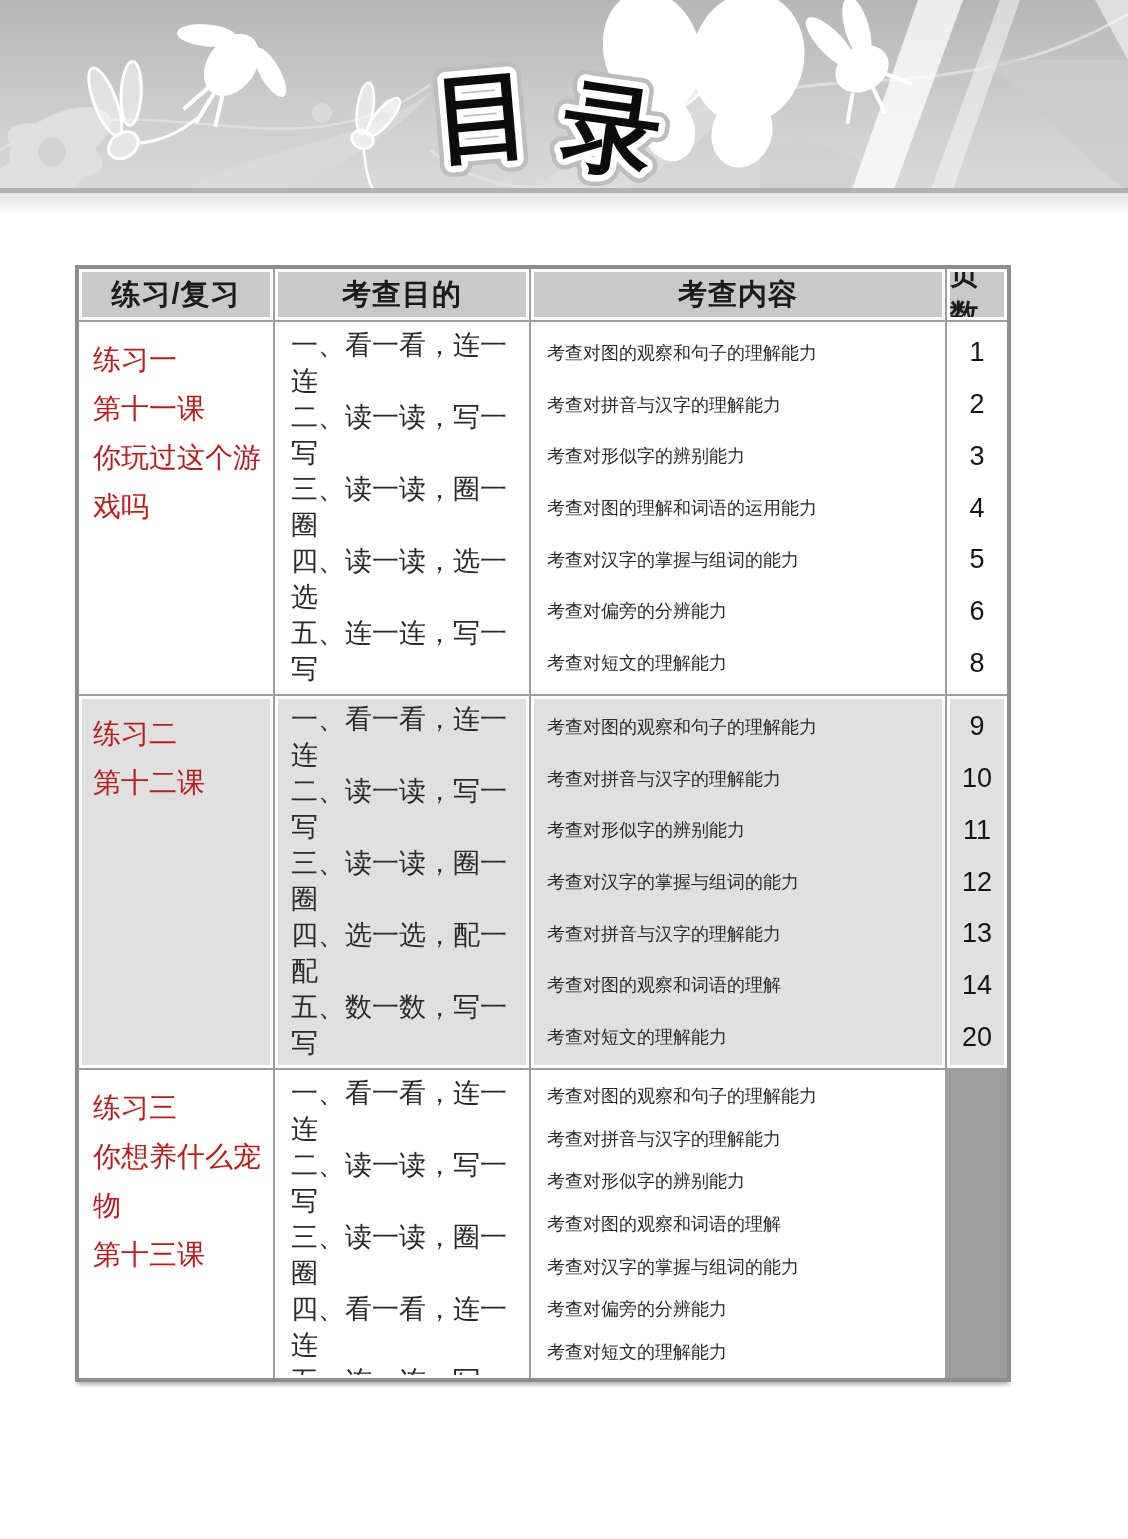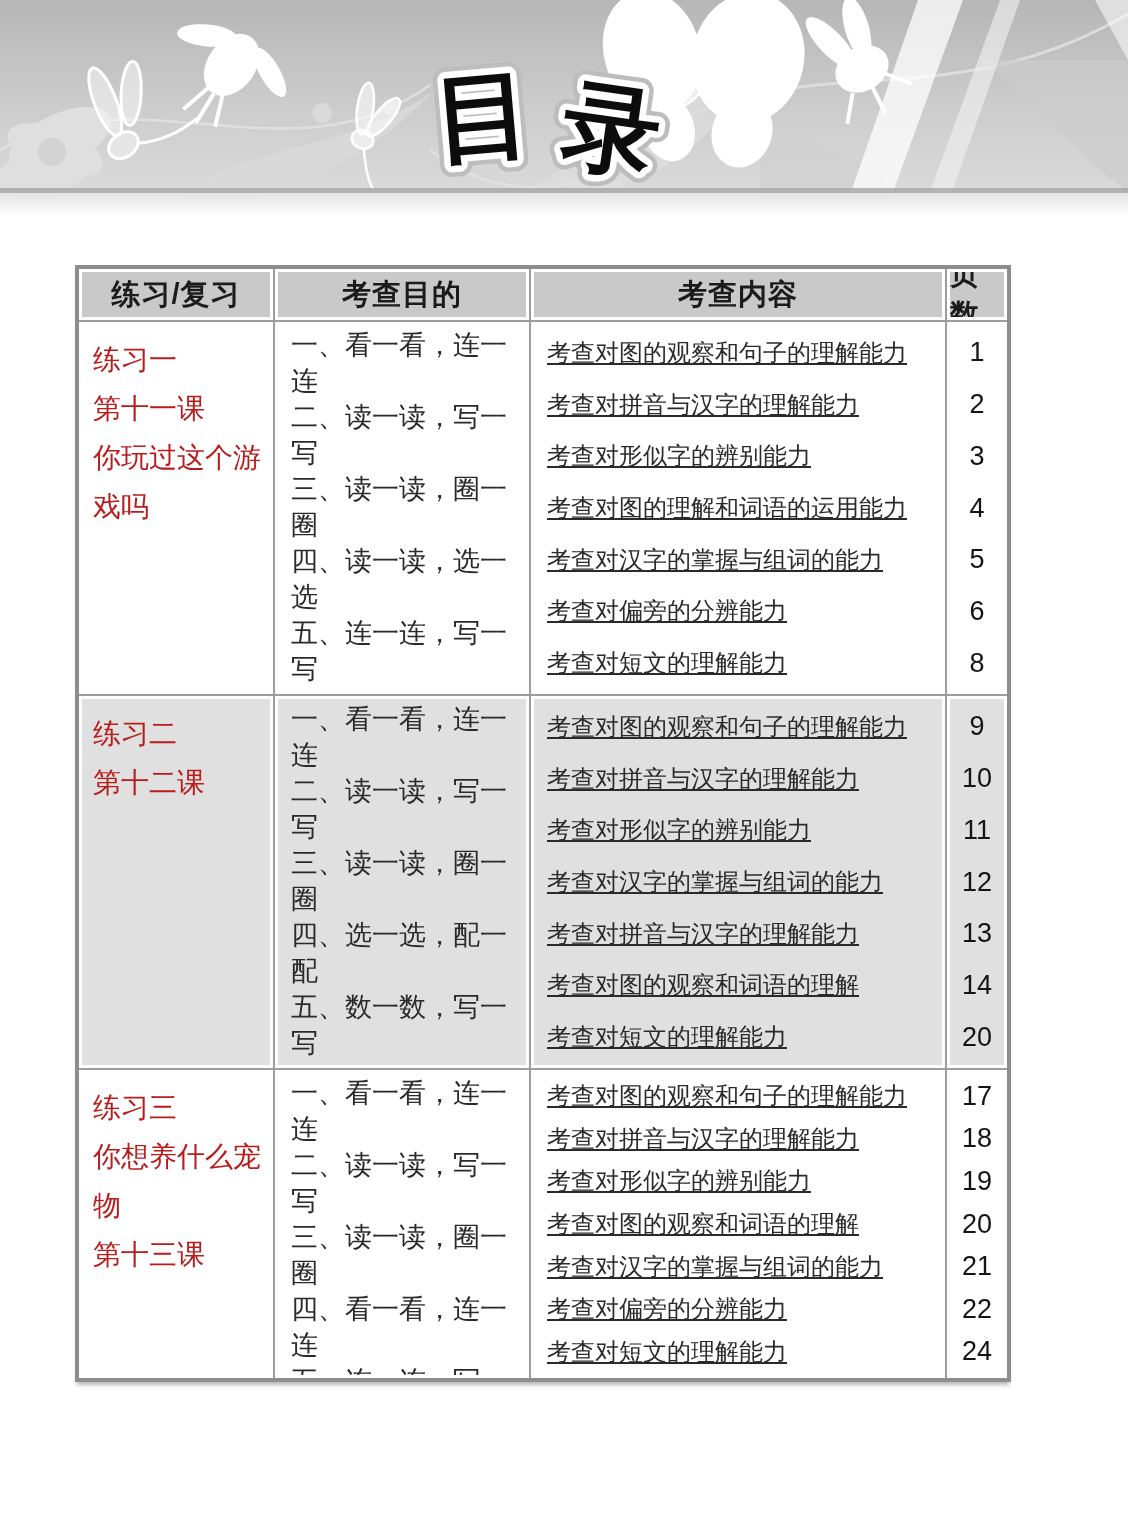"考查对图的观察和句子的理解能力" .item.purpose { font-size: 24px -> 18px; text-decoration: underline -> none }
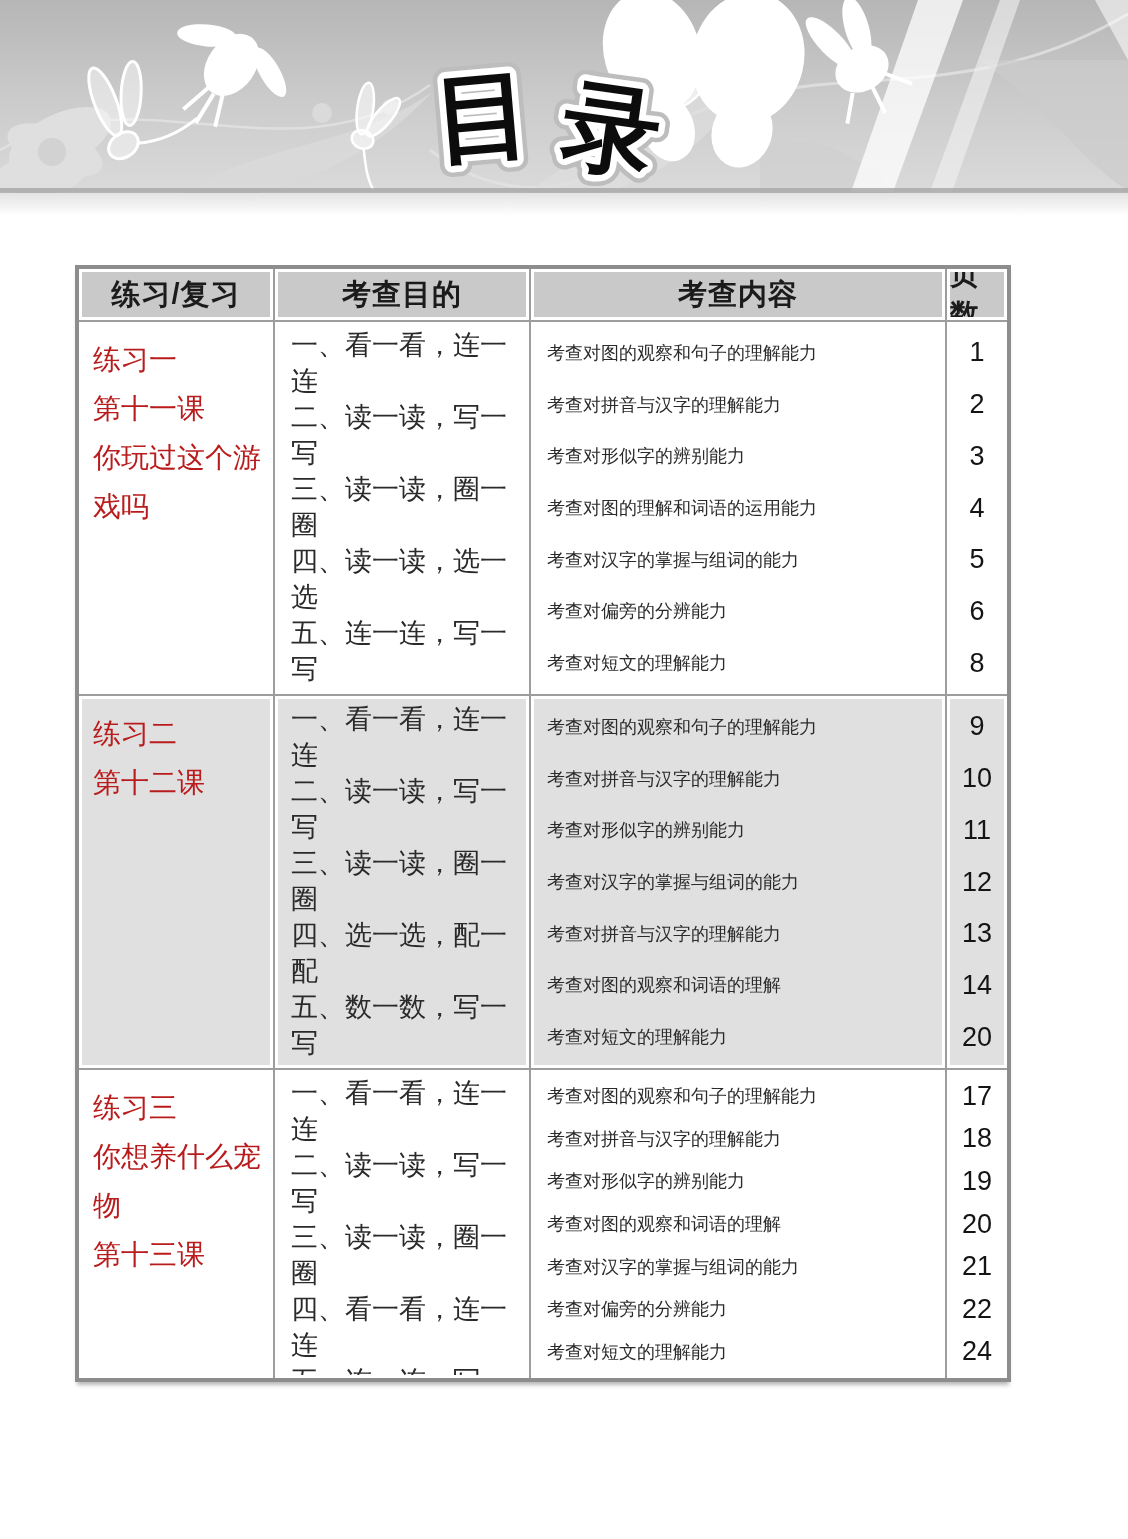"17" div.cell { html: <div> <div>17</div> <div>18</div> <div>19</div> <div>20</div> <div>21</div> <div>22</div> <div>24</div> </div> -> none }
